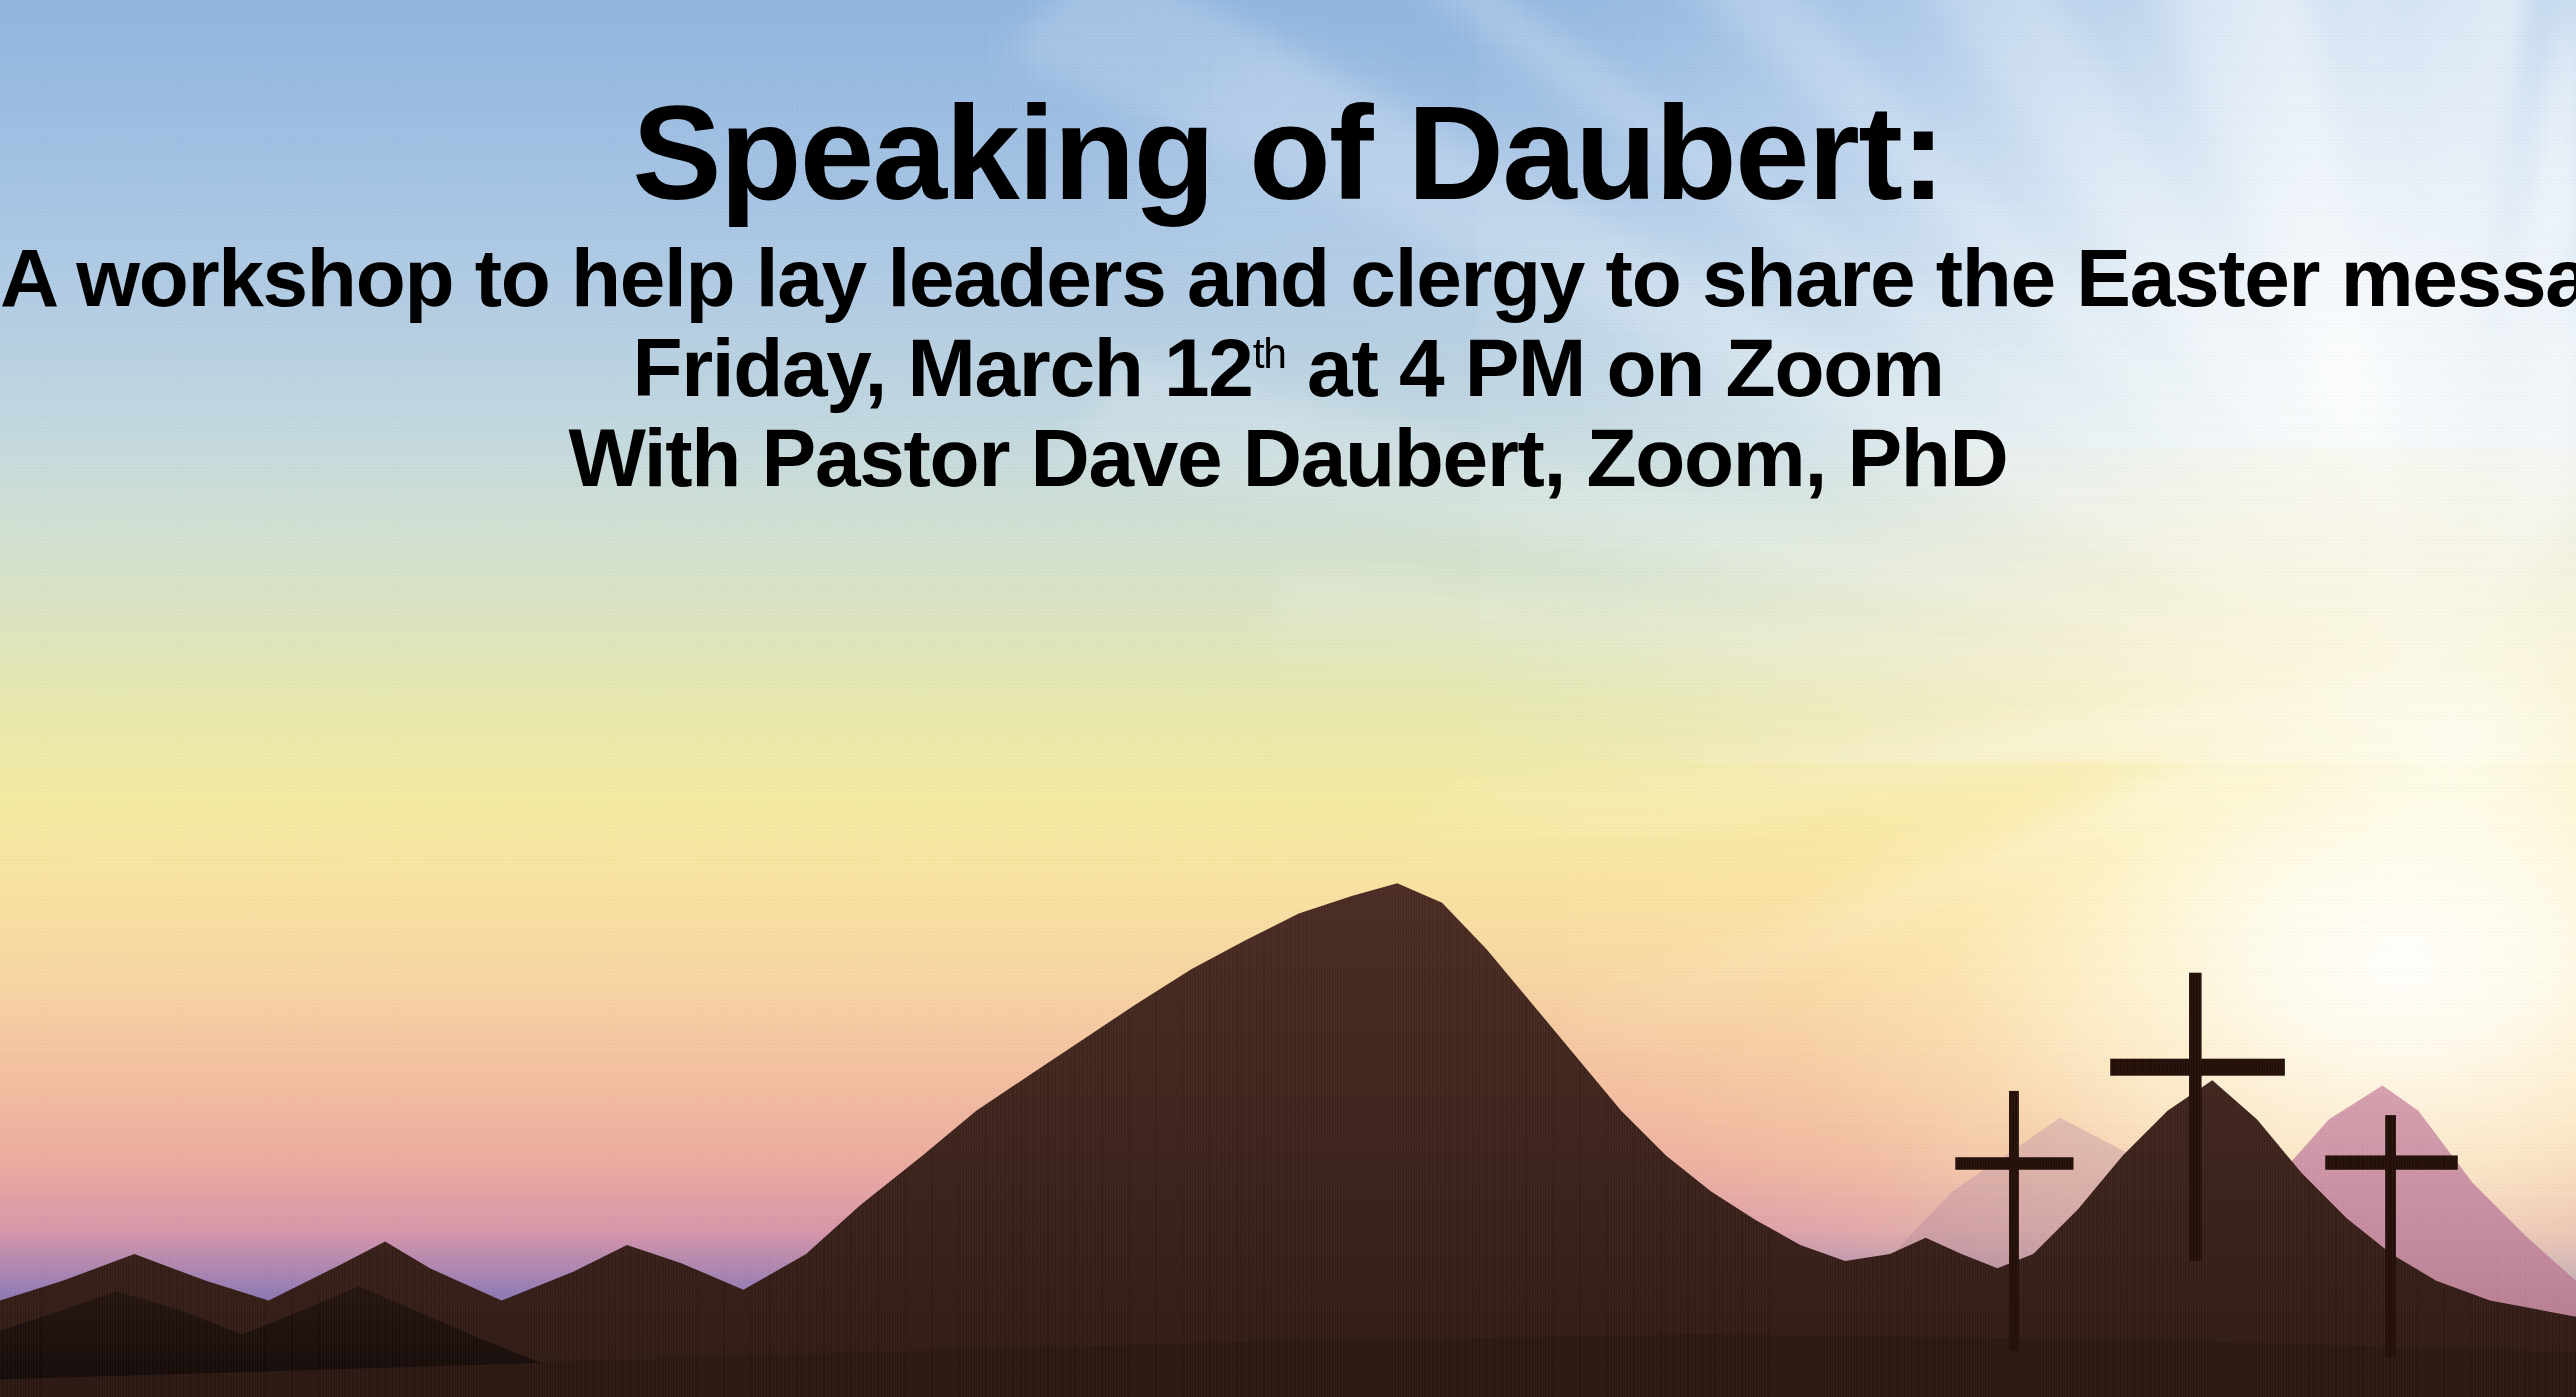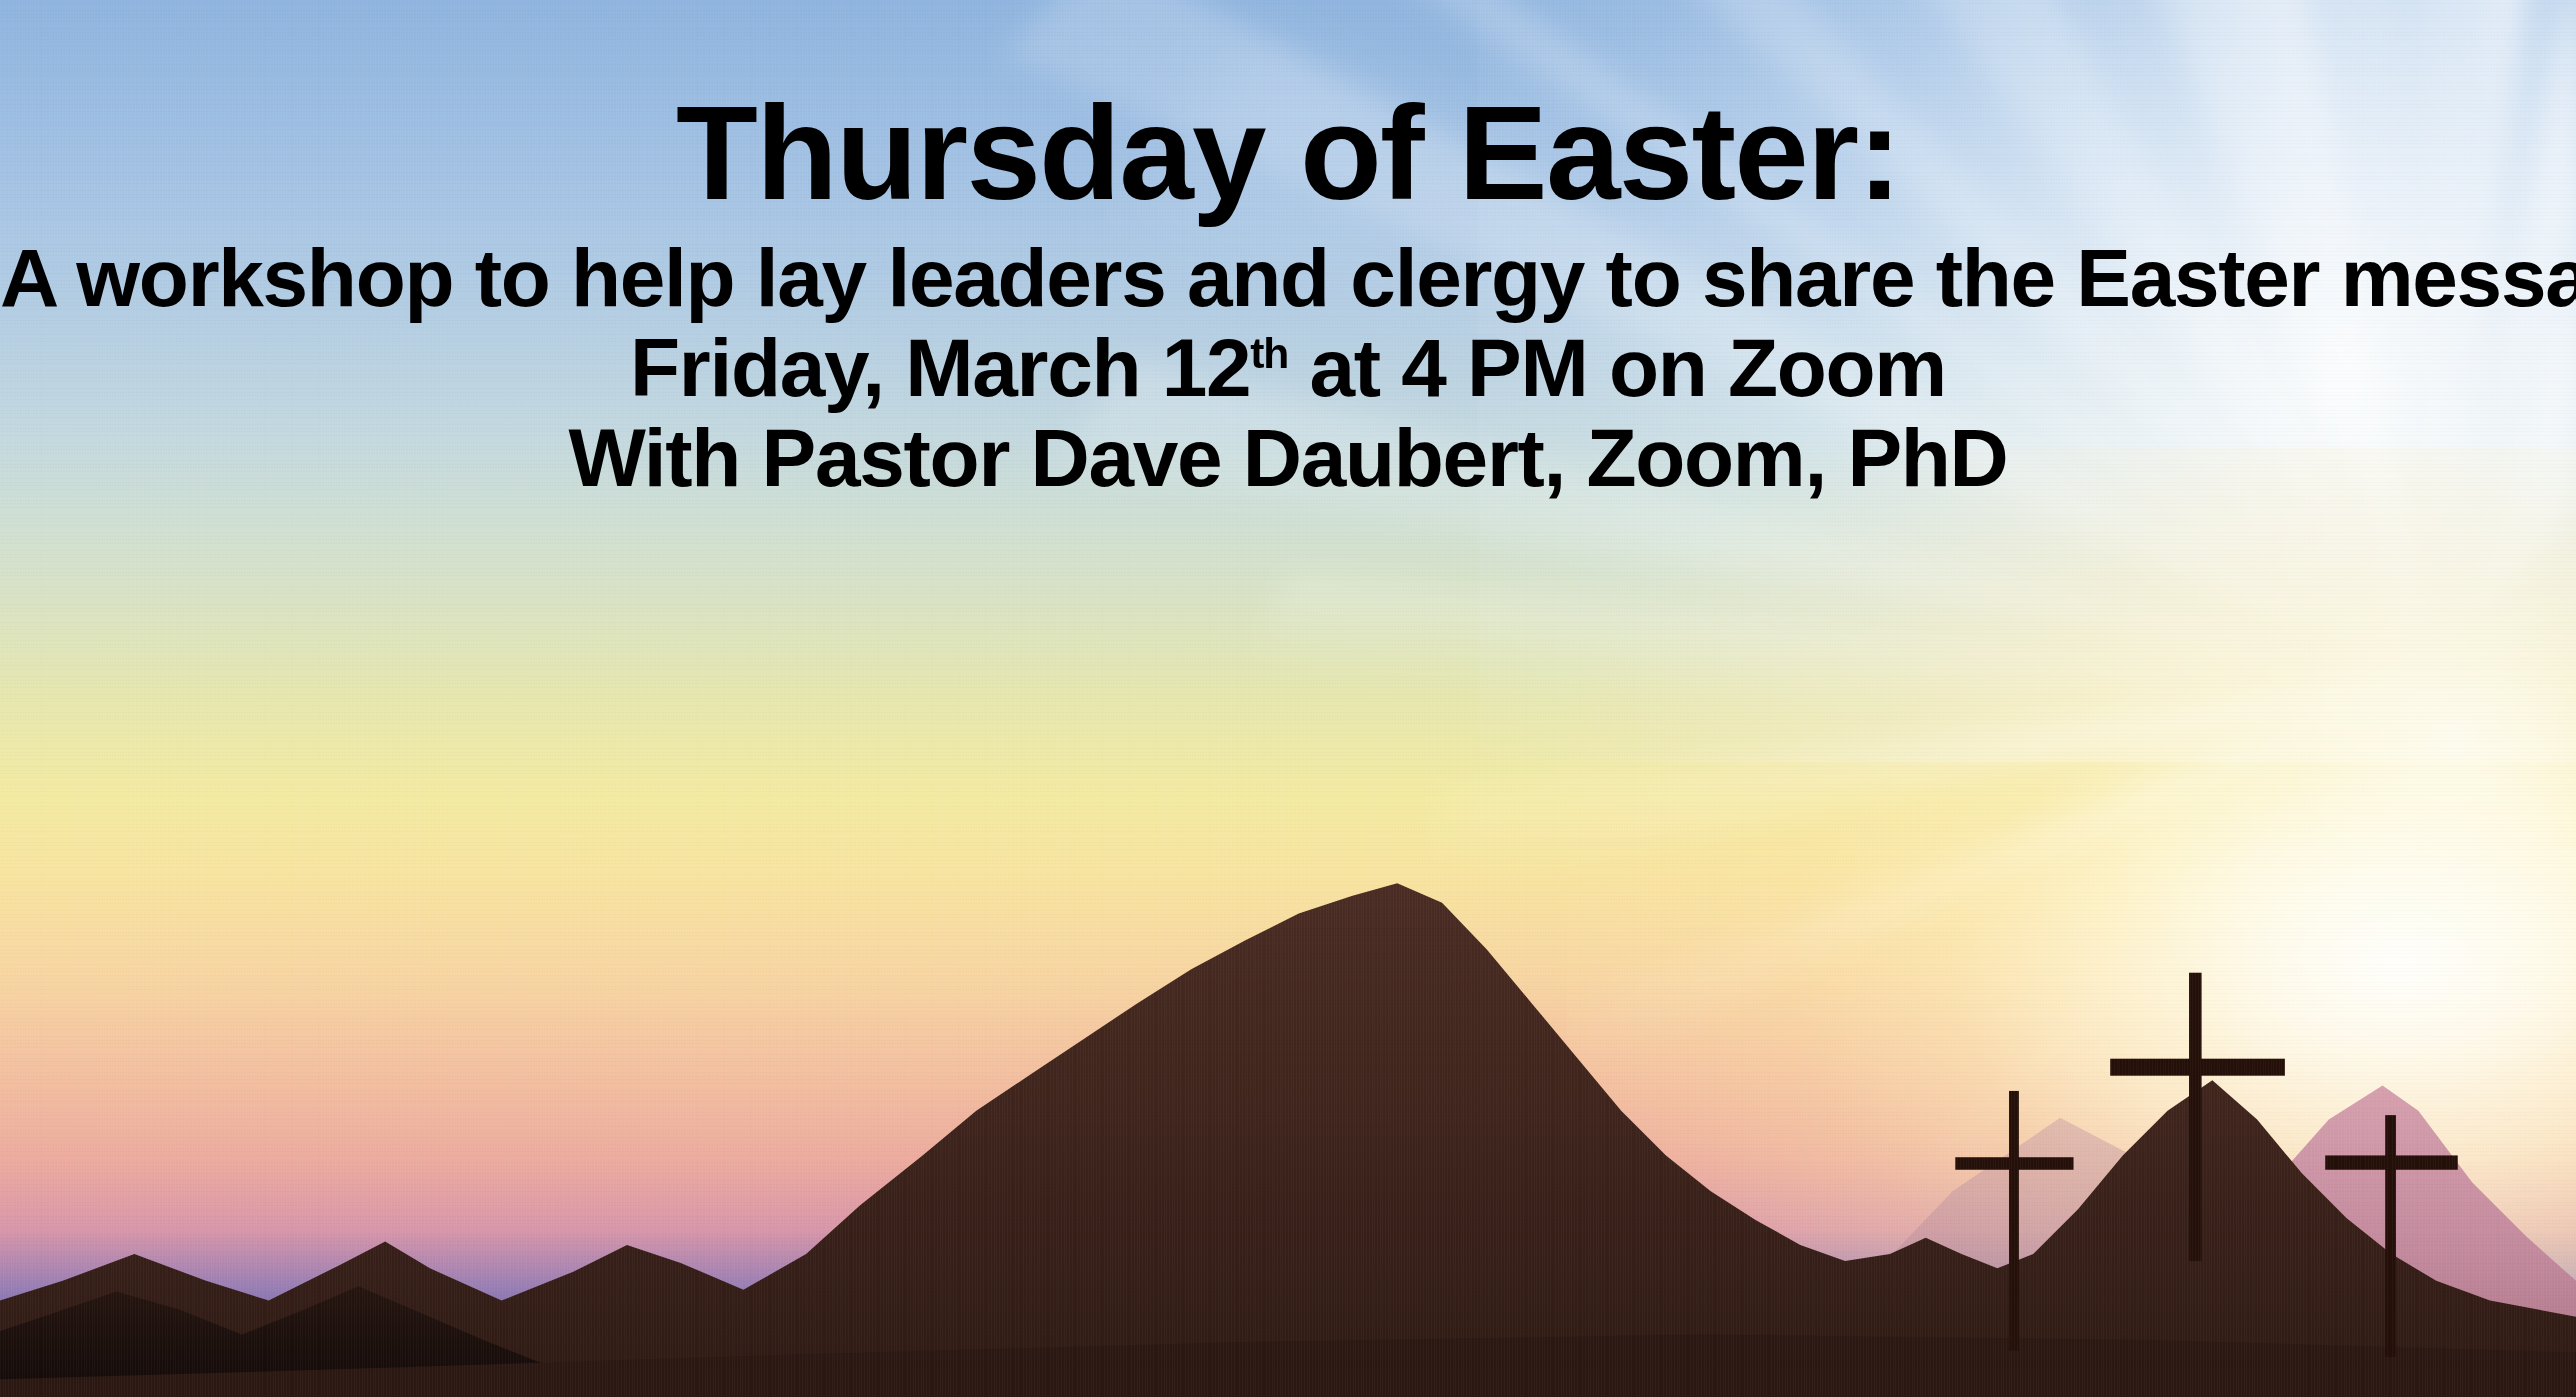"Thursday of Easter:" div.title { text: Thursday of Easter -> Speaking of Daubert }
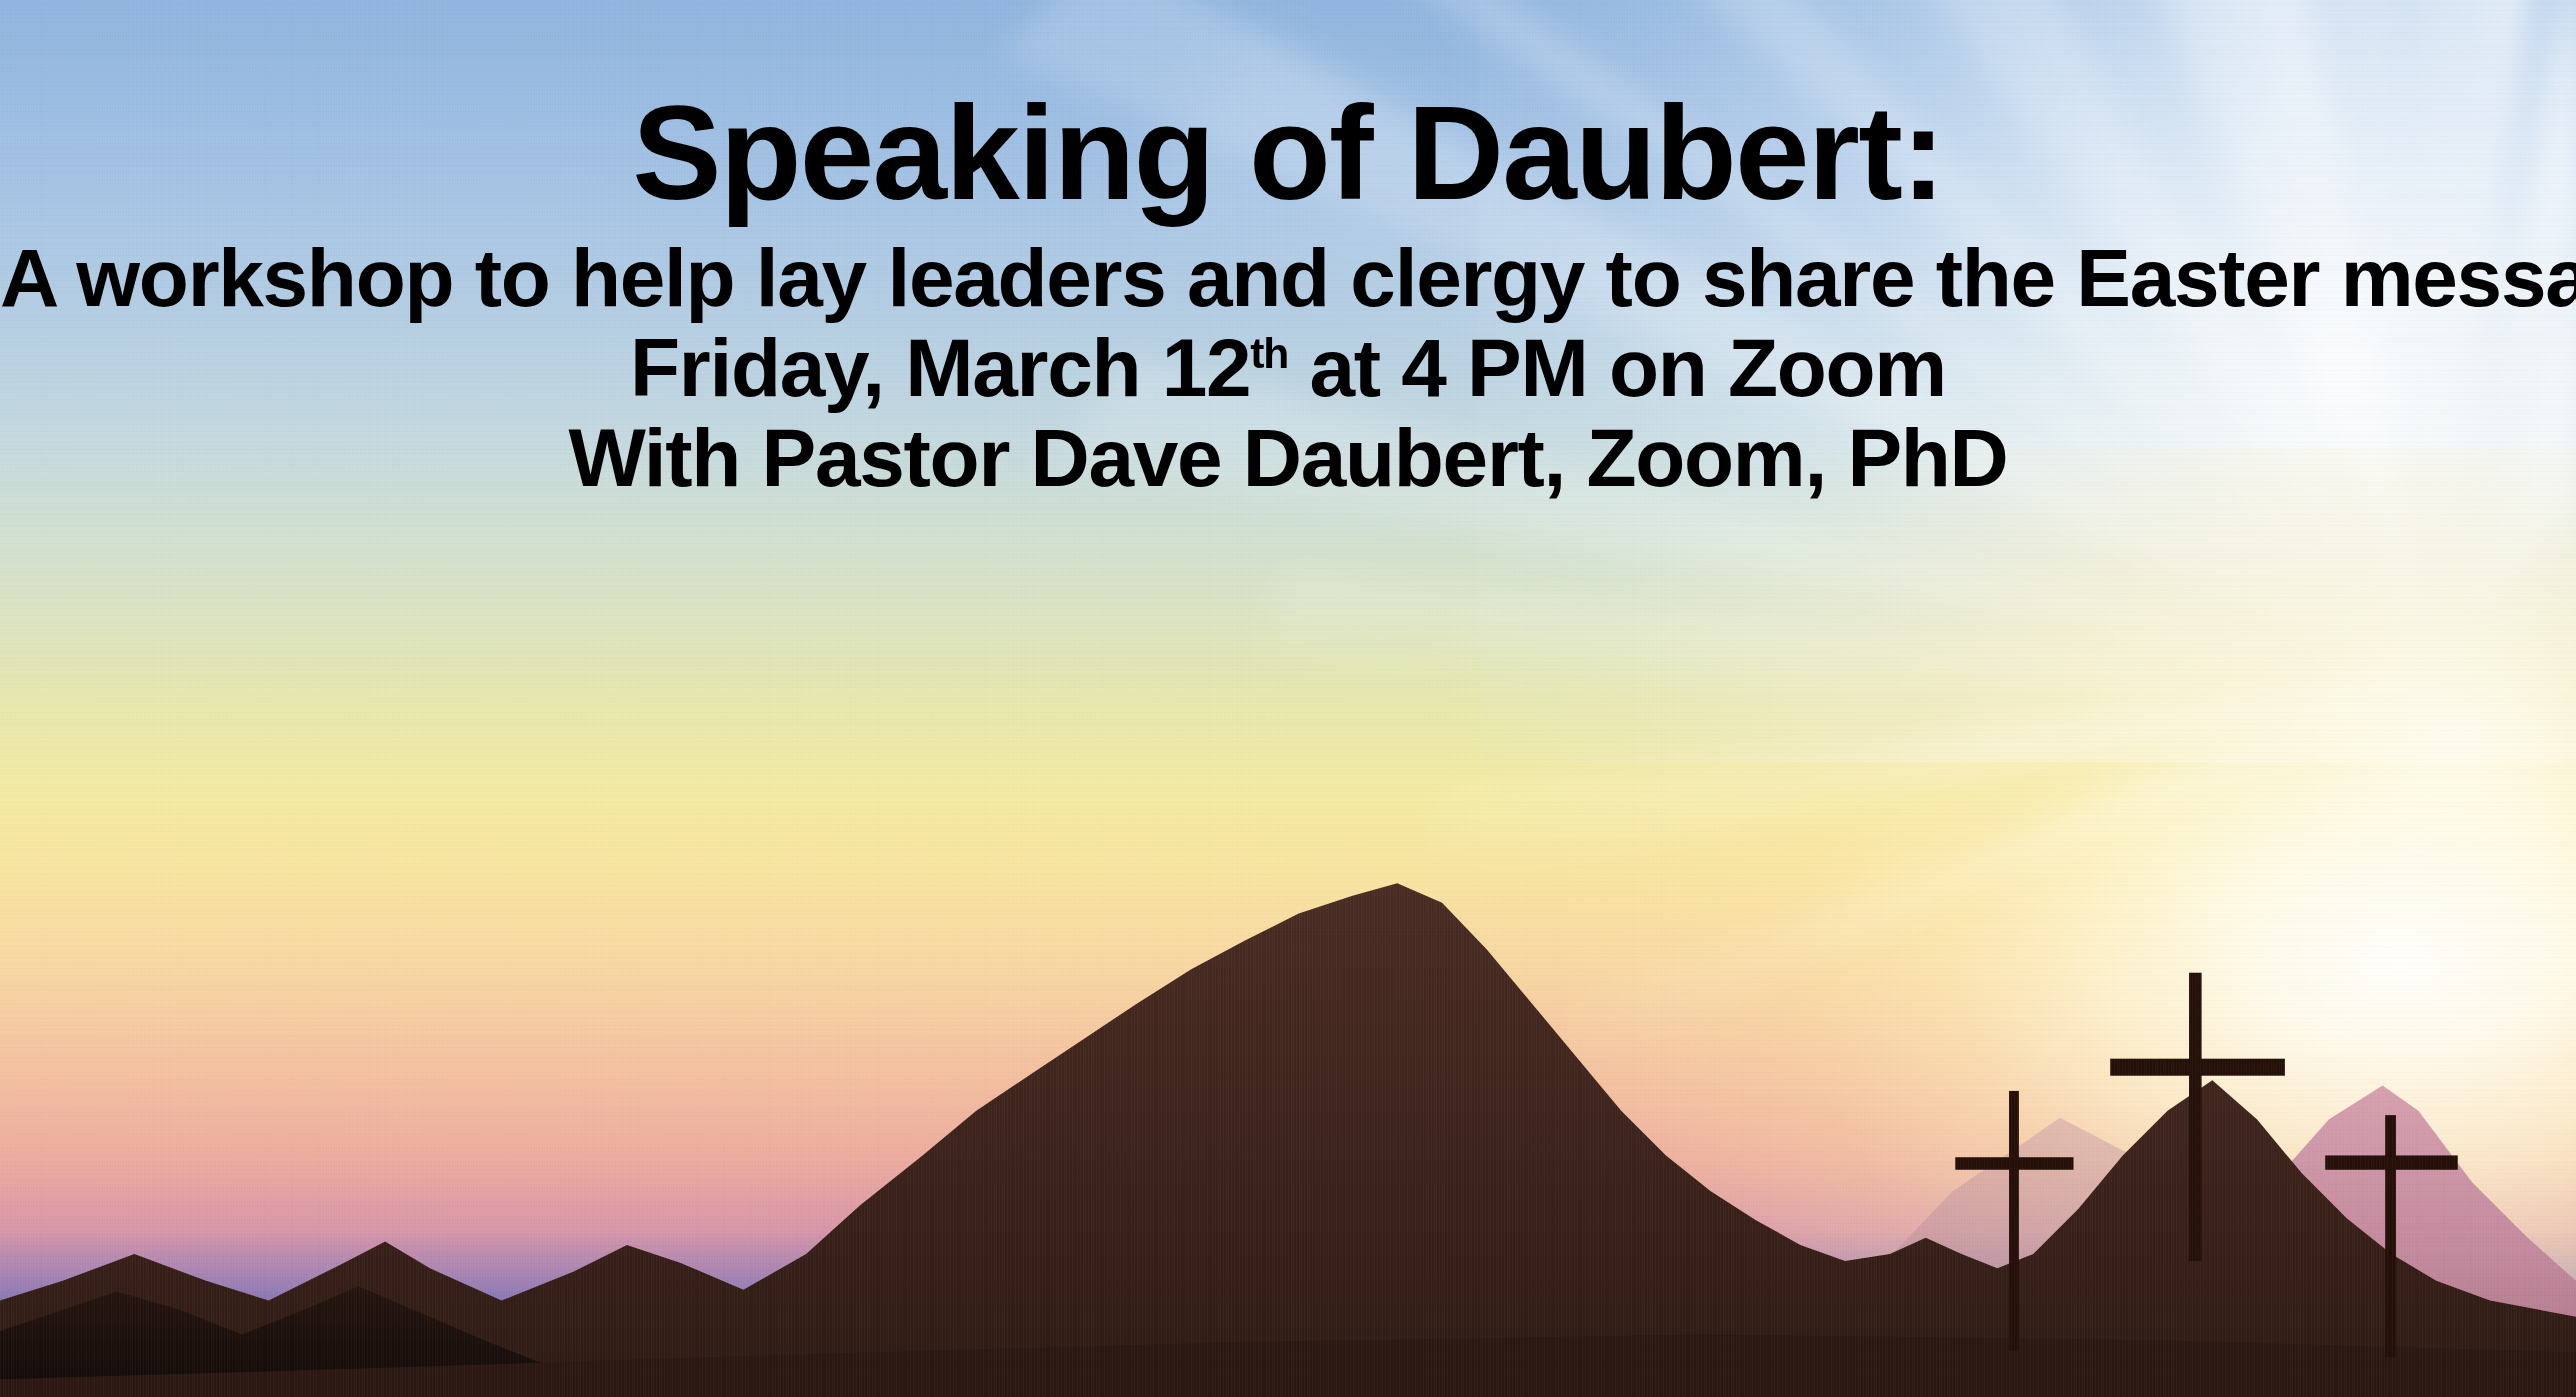"th" .sup { font-weight: 700 -> 400 }
